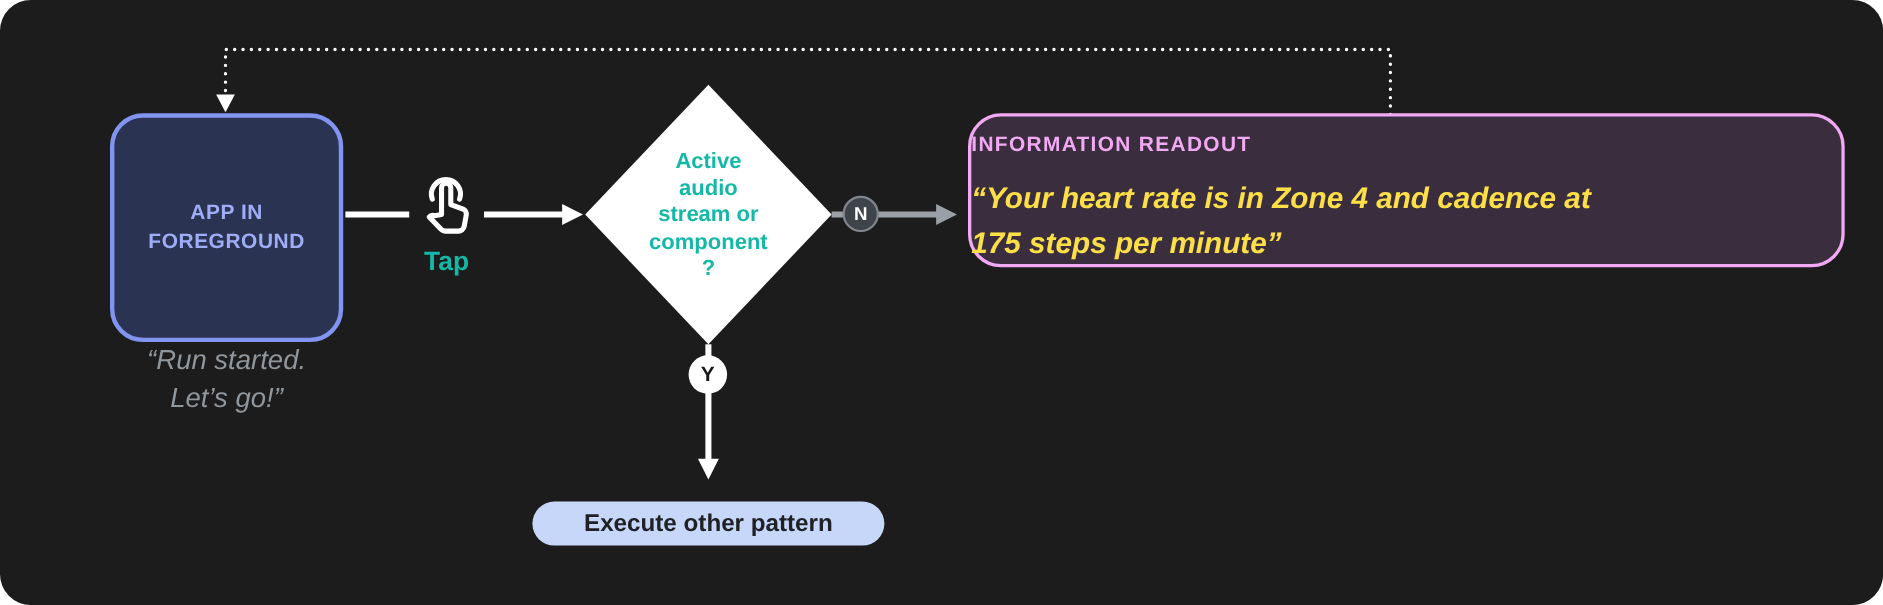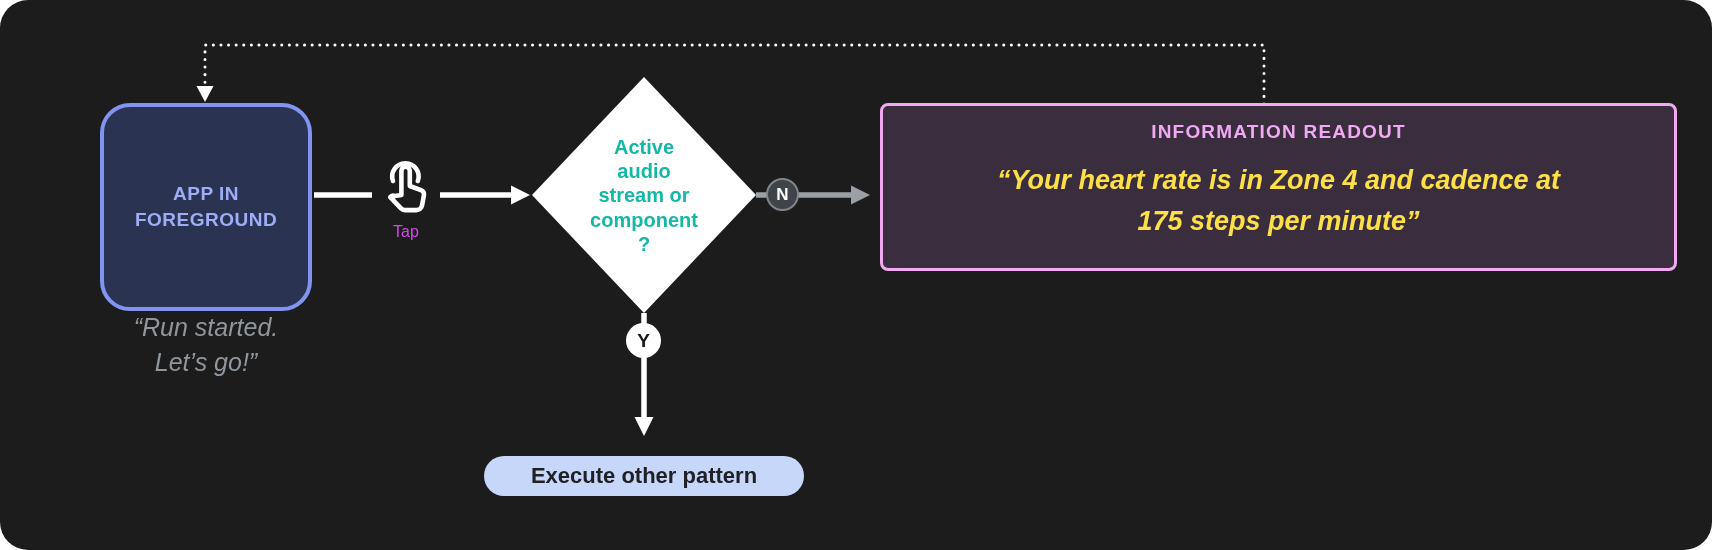"INFORMATION READOUT" .readout { border-radius: 8px -> 30px; height: 168px -> 140px; text-align: center -> none }
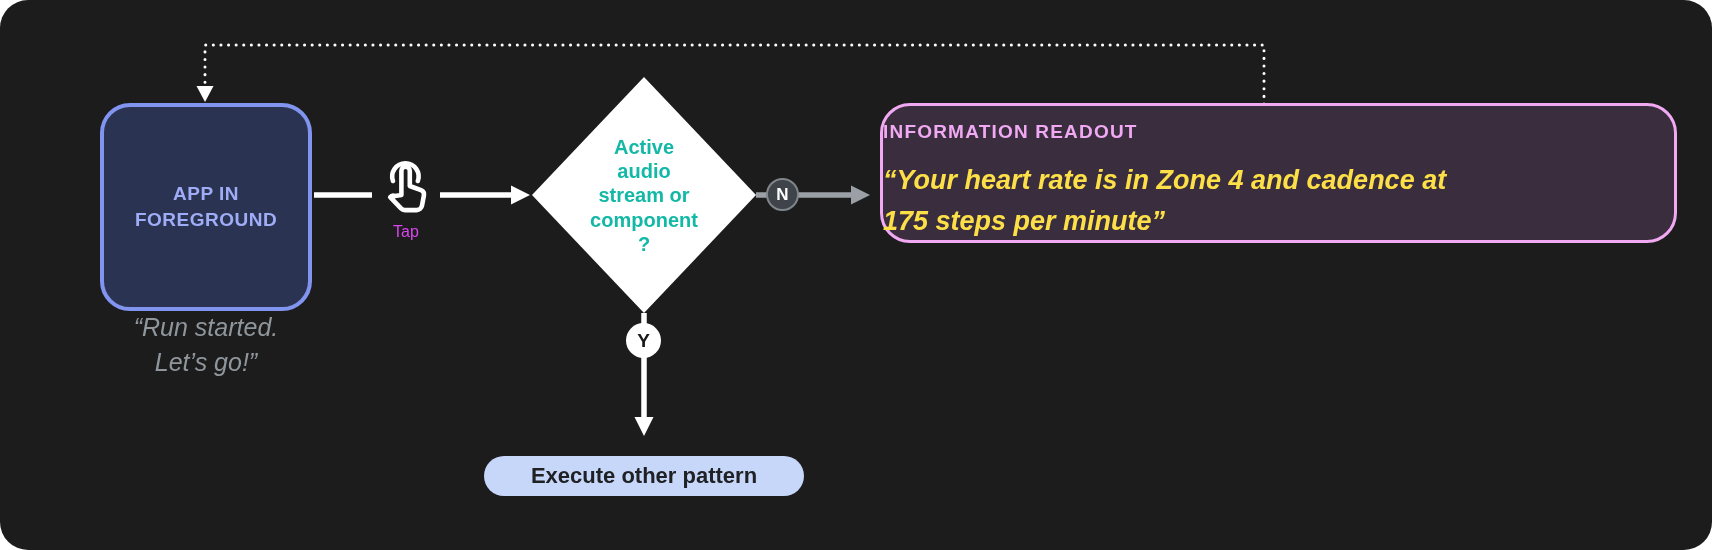"Tap" .tap-label { color: #d946ef -> #14b8a6; font-size: 16px -> 24px; font-weight: 400 -> 700 }
